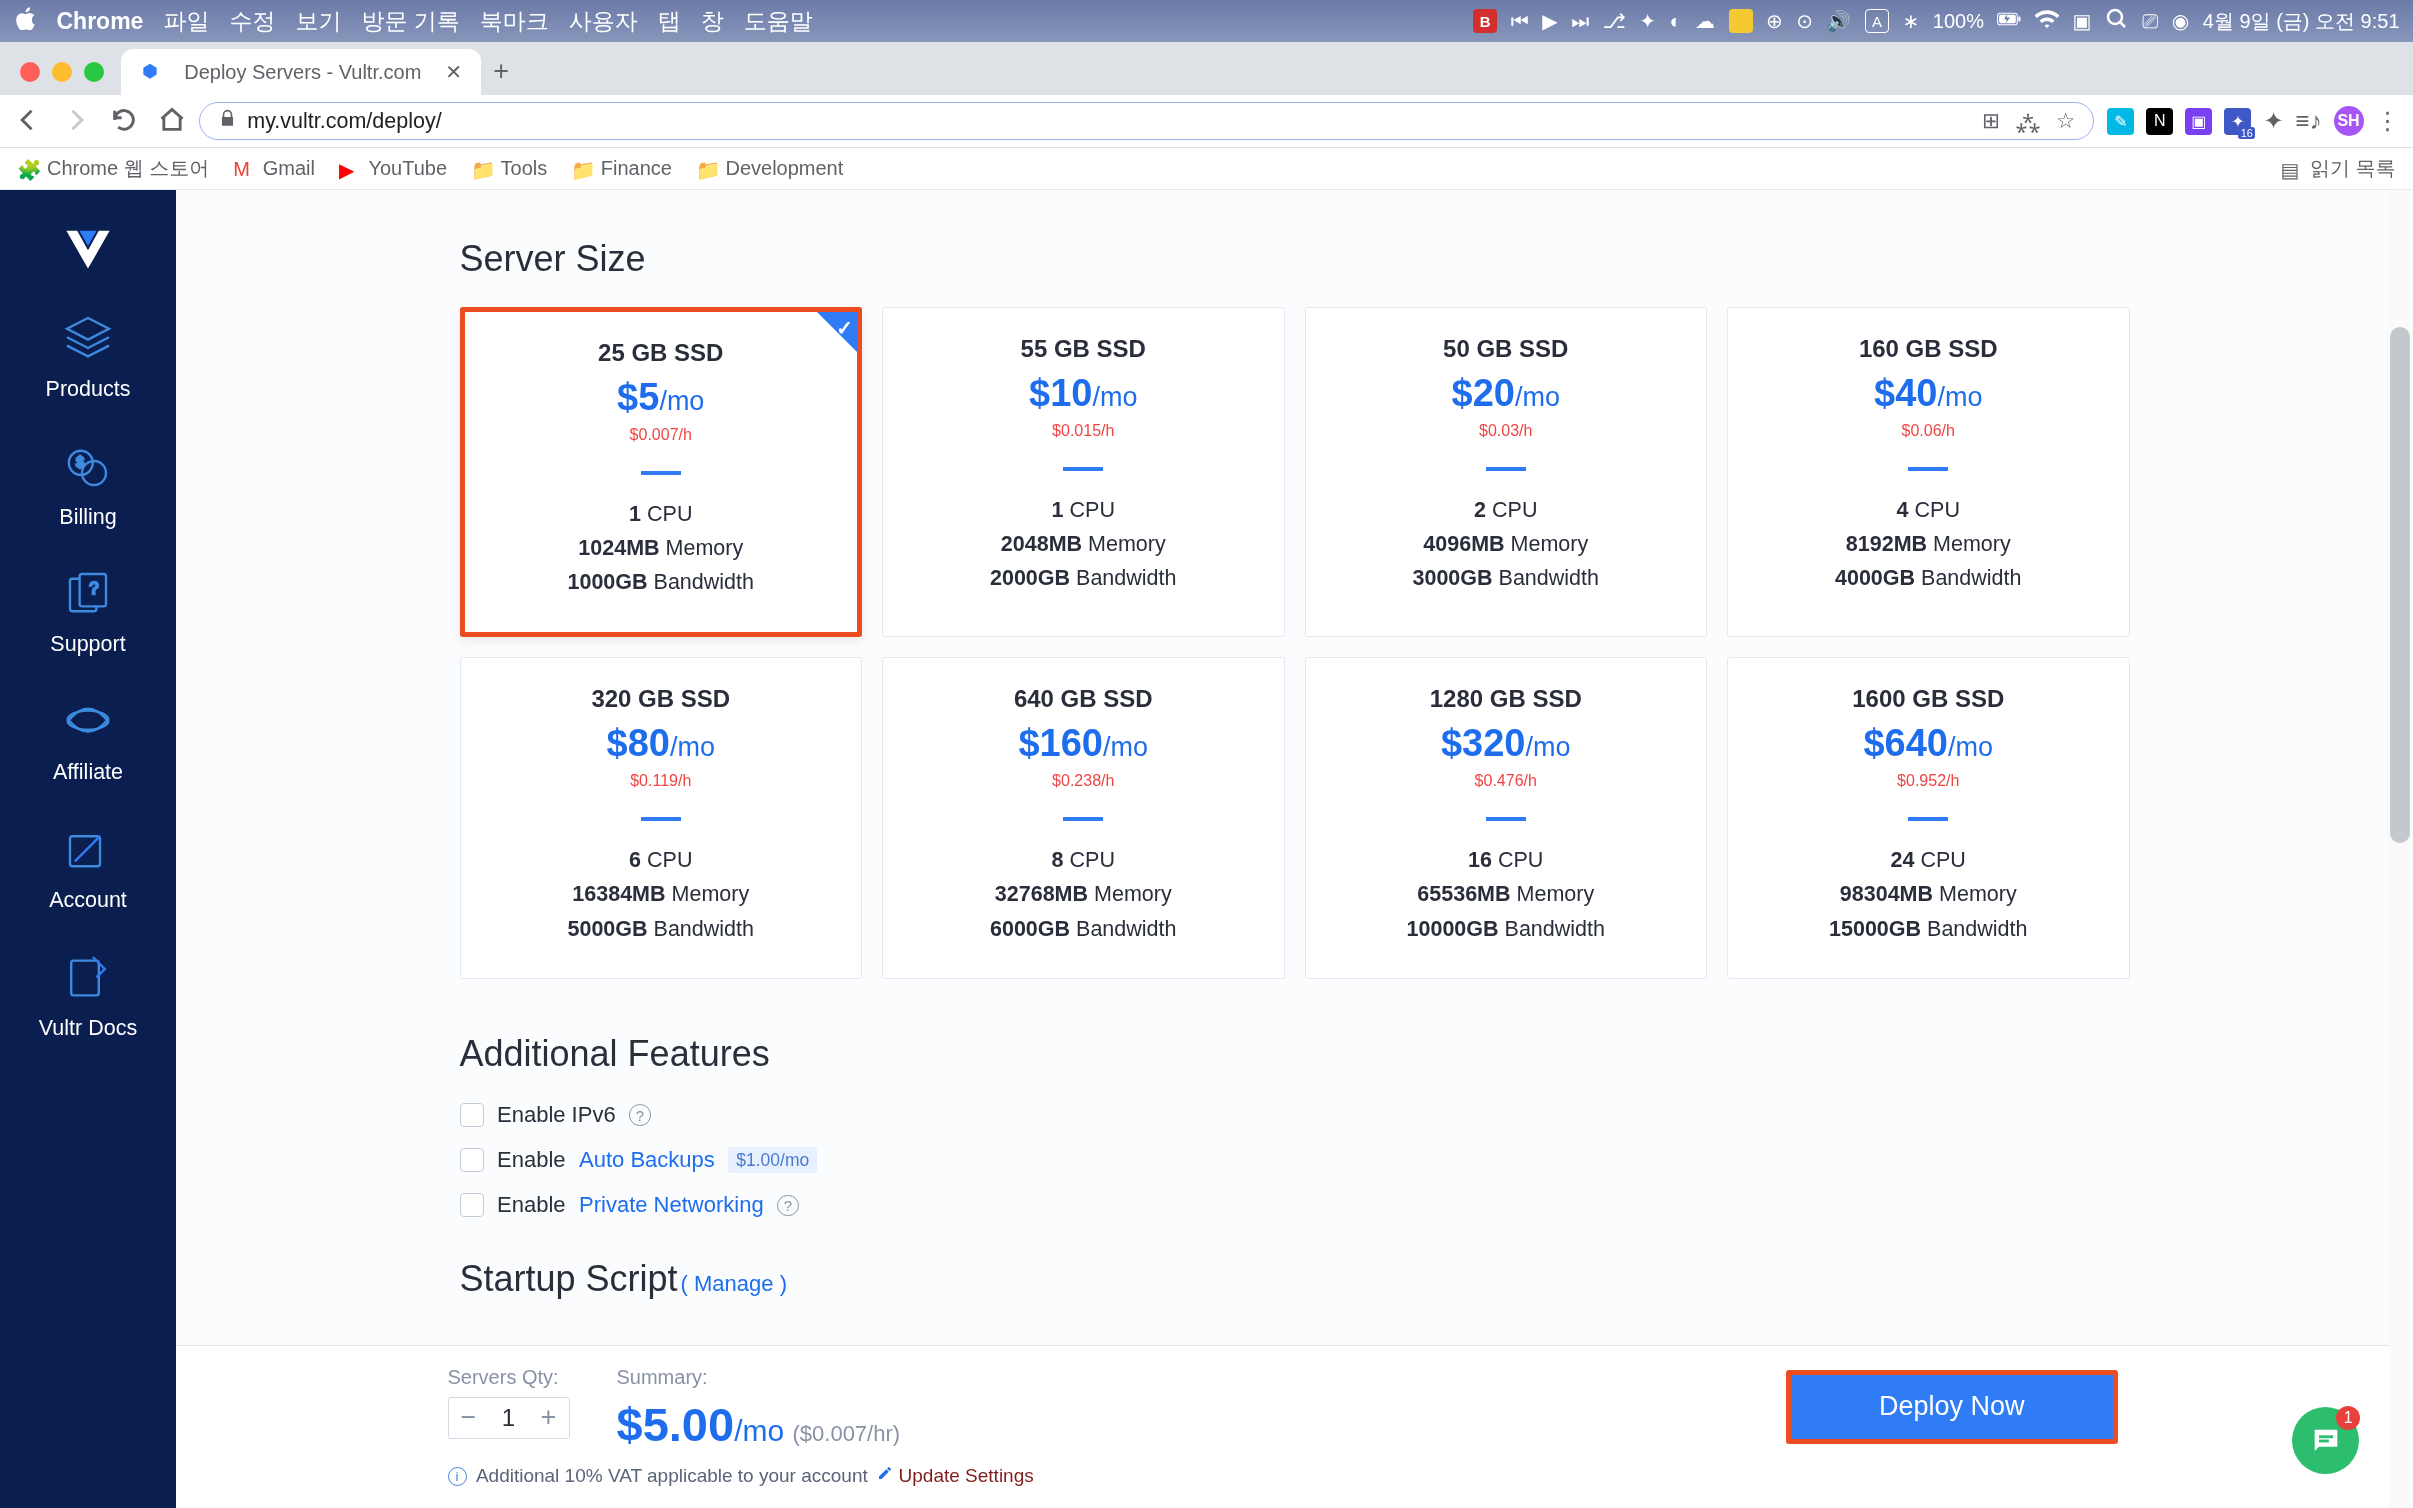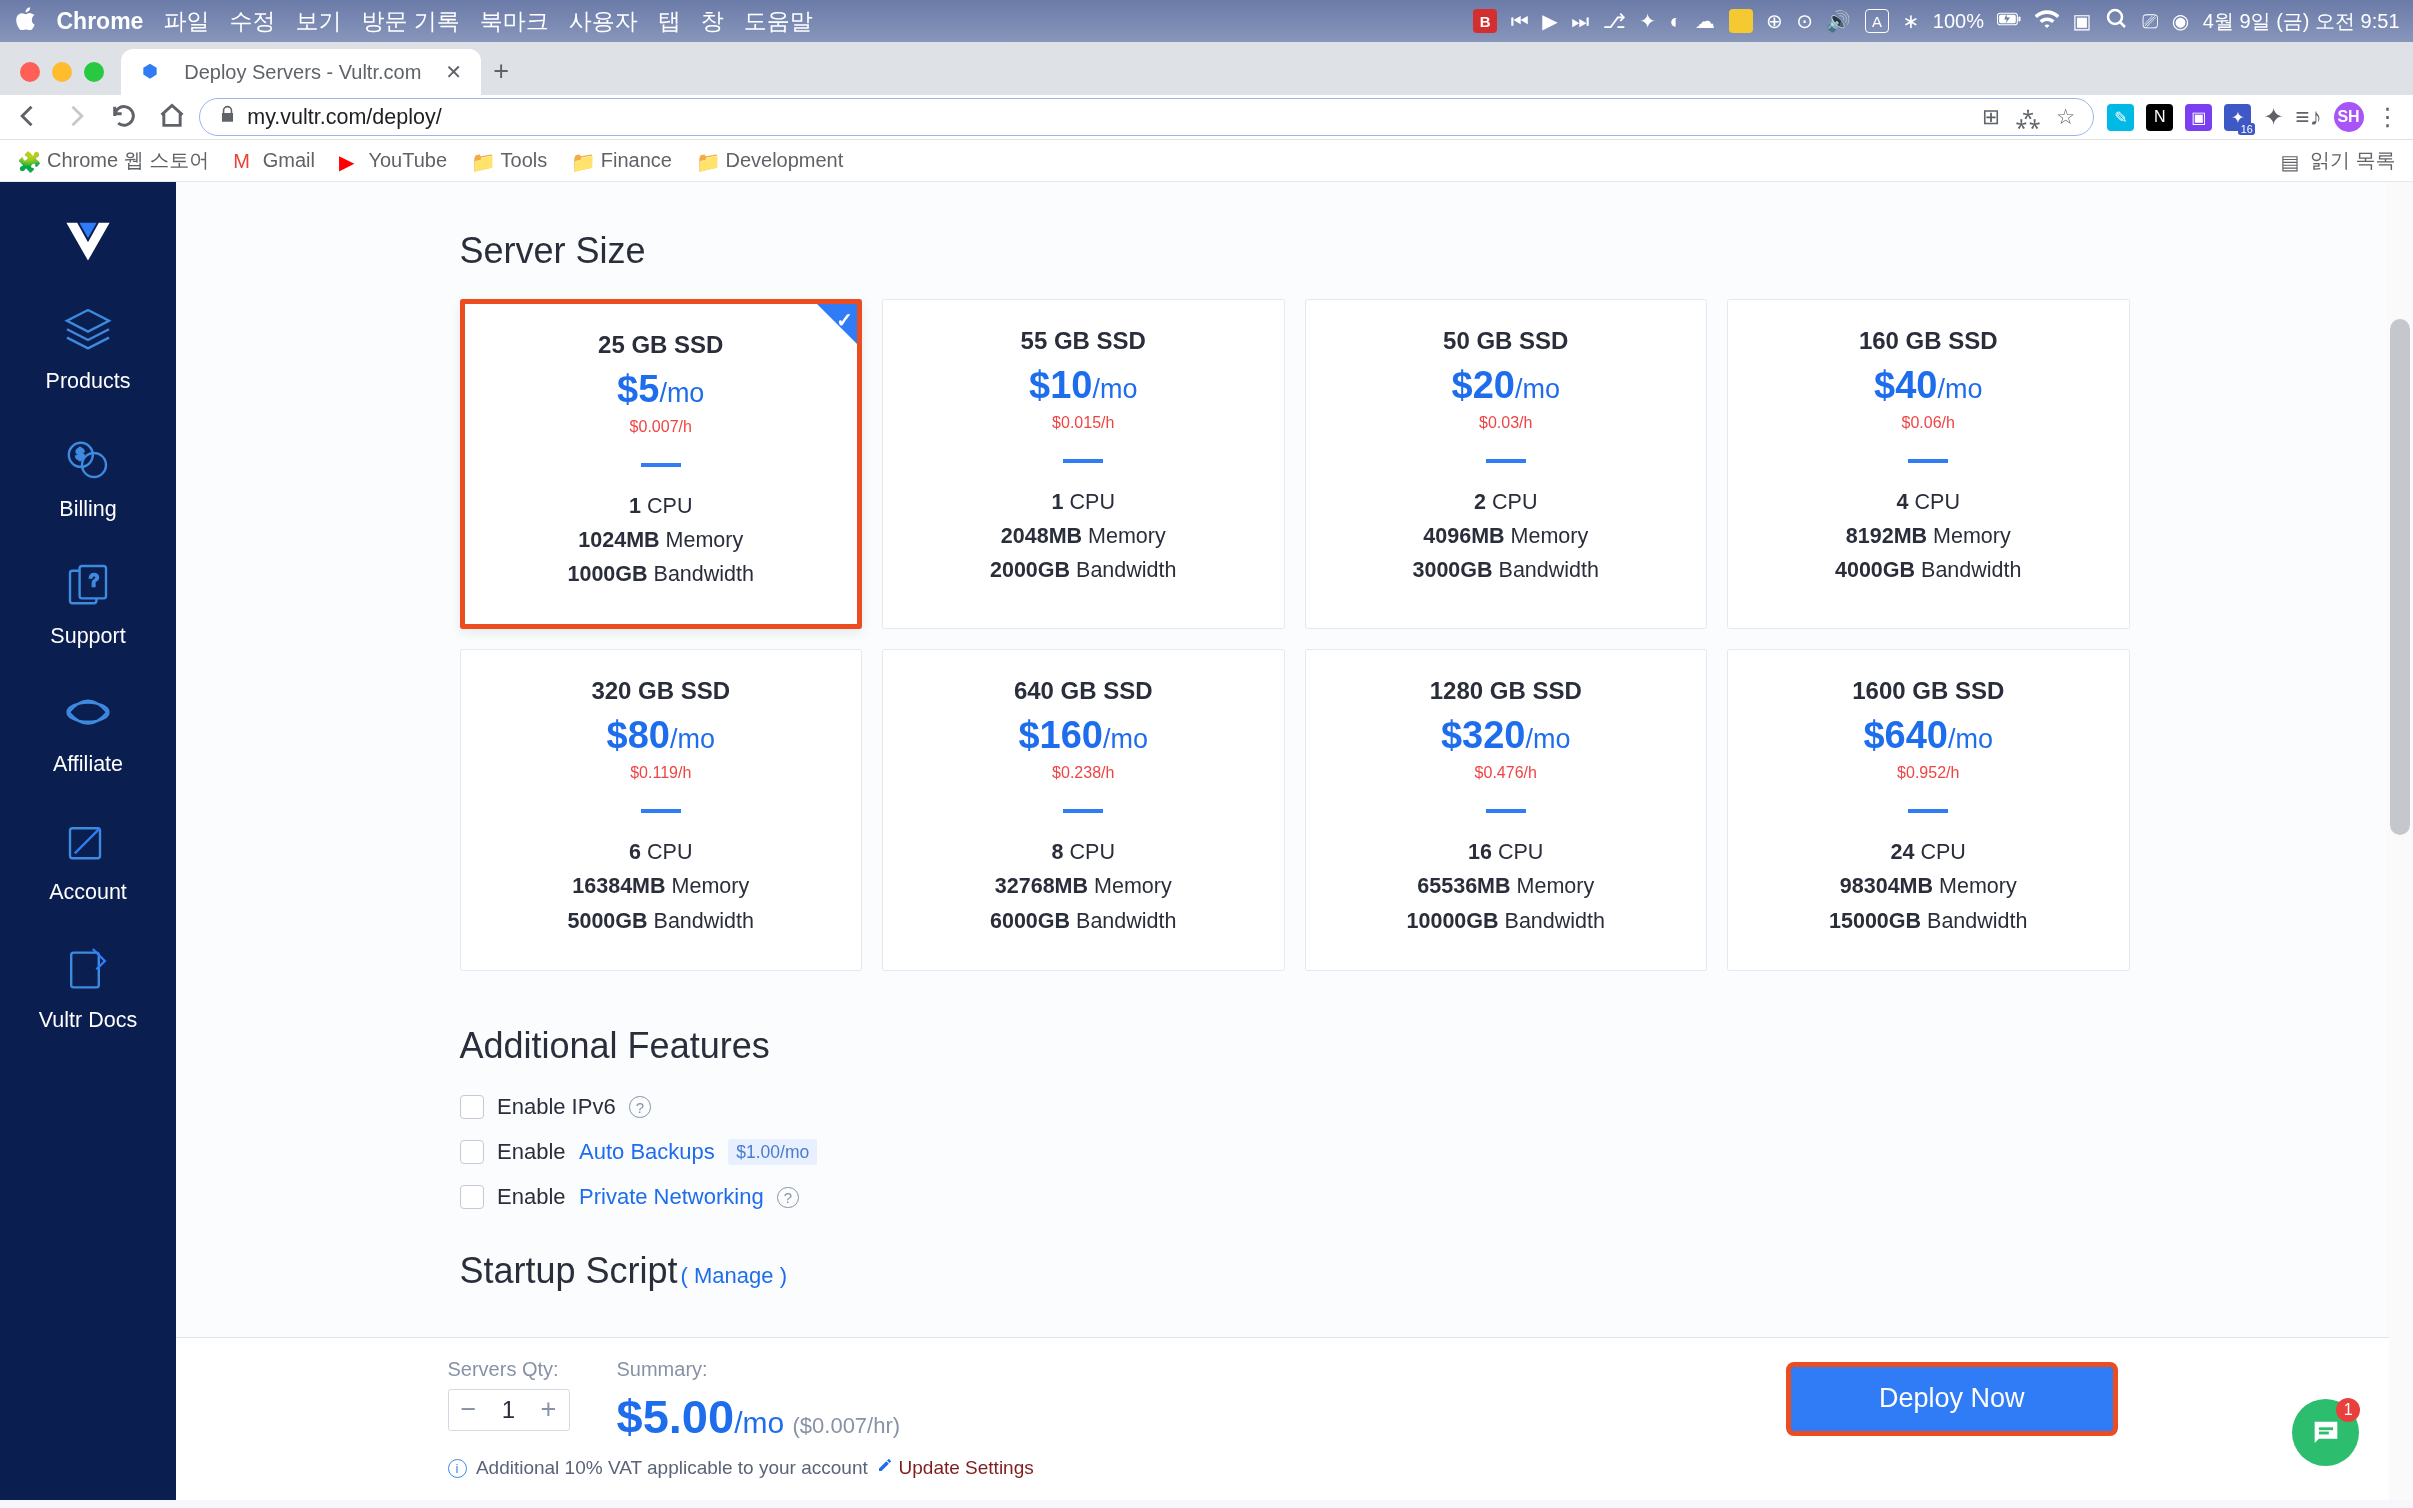"my.vultr.com/deploy/" .chrome-toolbar { height: 45px -> 53px }
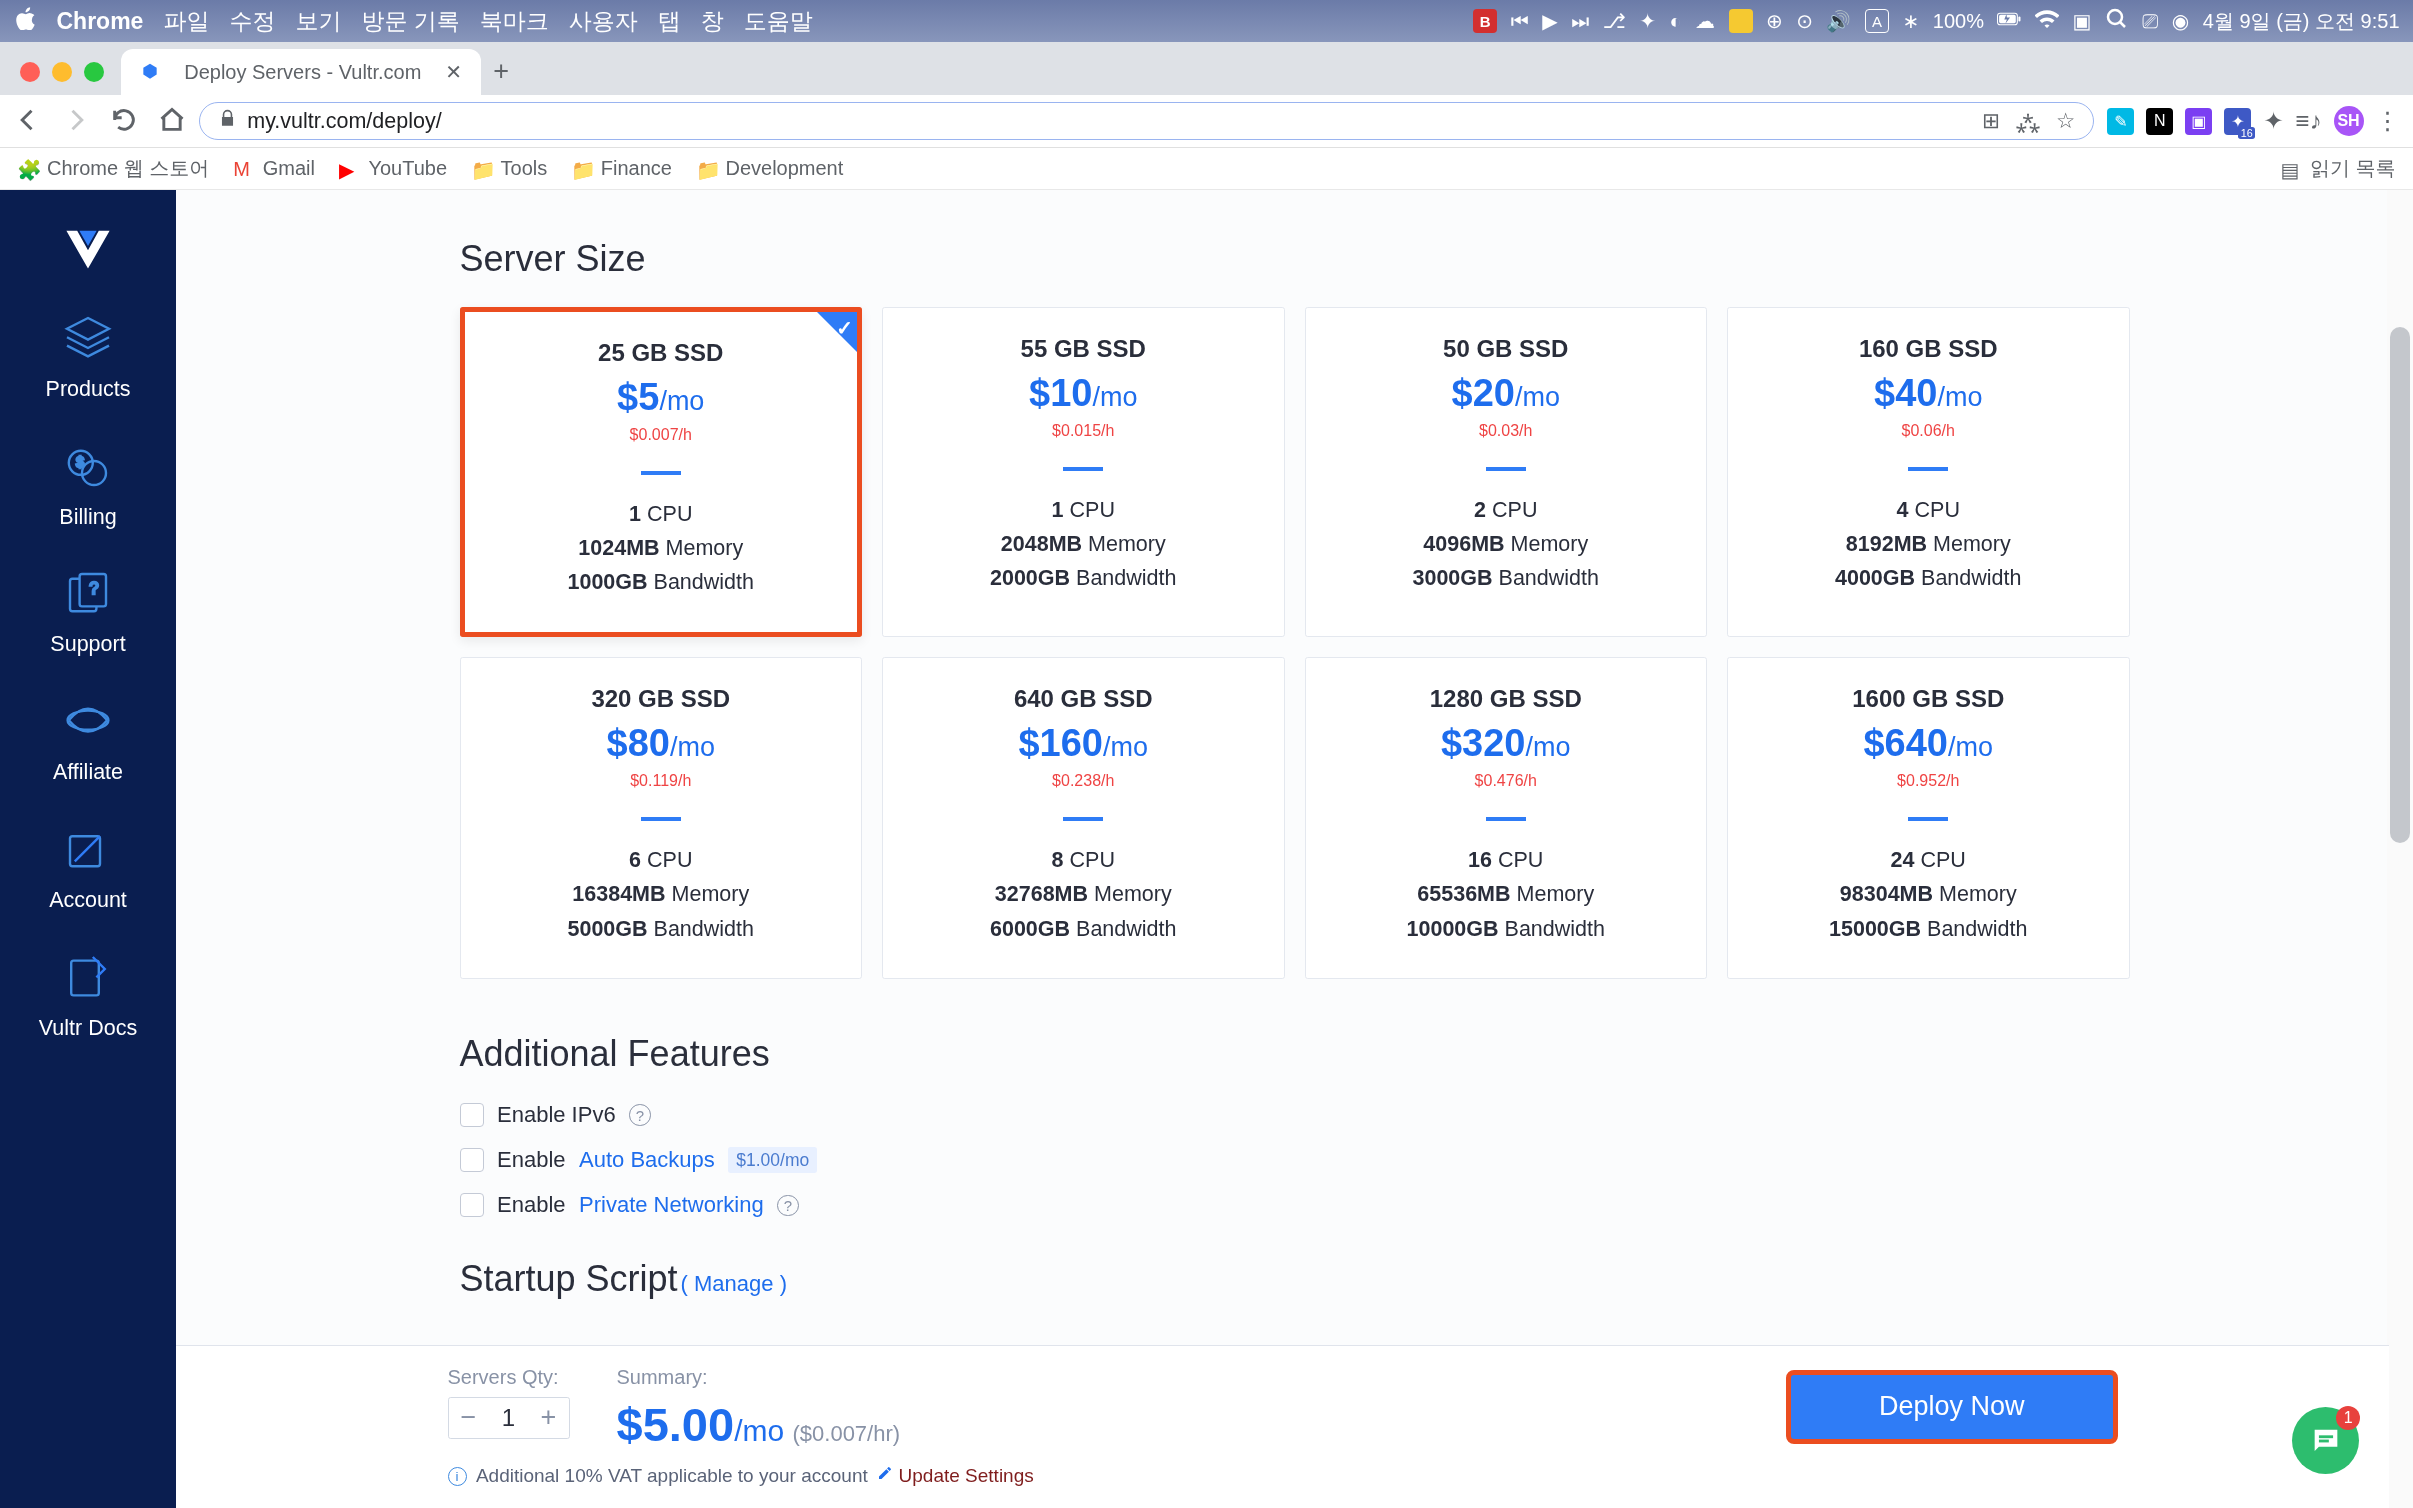"Deploy Now" .deploy-btn { border-radius: 8px -> 3px }
